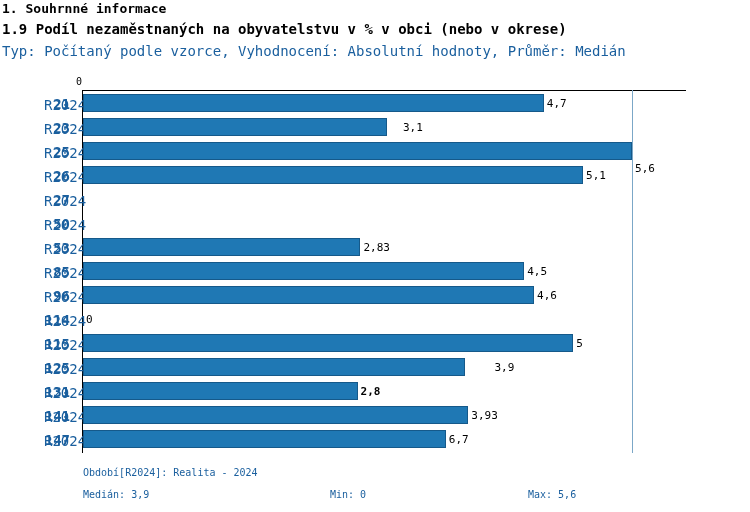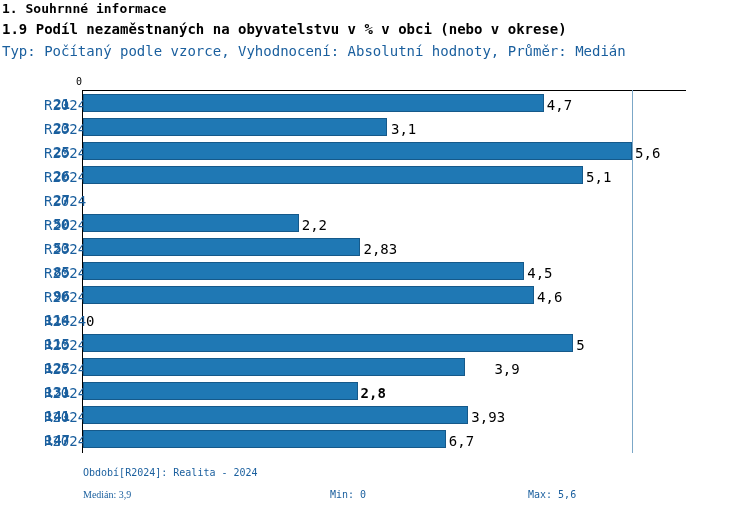"4,7" .bar-value { font-size: 14px -> 11px }
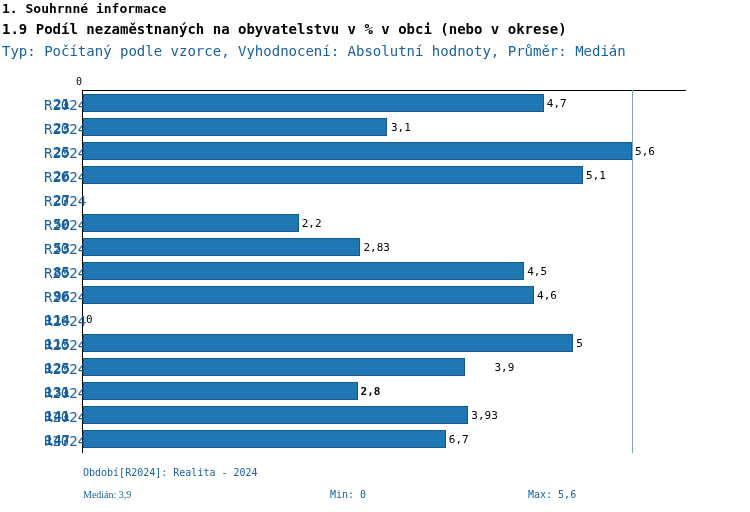"3,1" div.bar-value { left: 308px -> 320px }
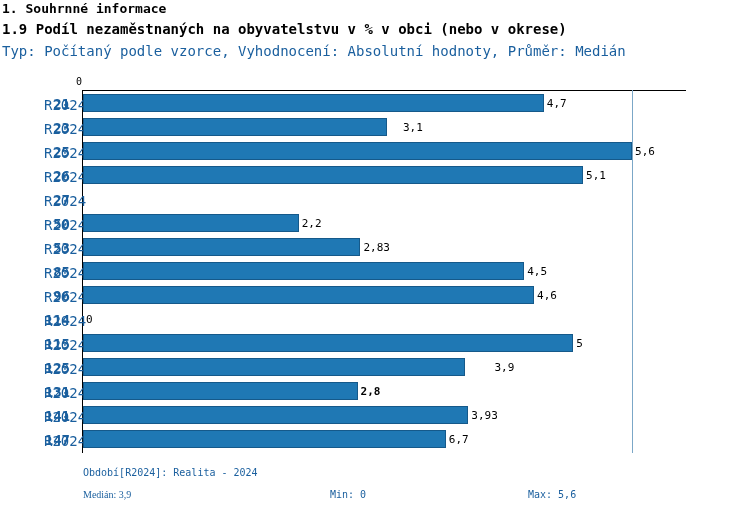"5,6" div.bar-value { margin-top: none -> 17px }
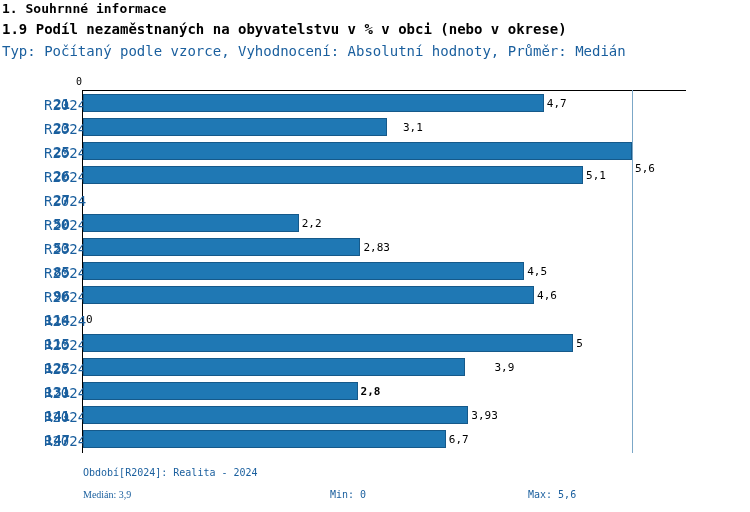"2,2" div.bar-wrap { html: <div> <div></div> <div>2,2</div> </div> -> none }
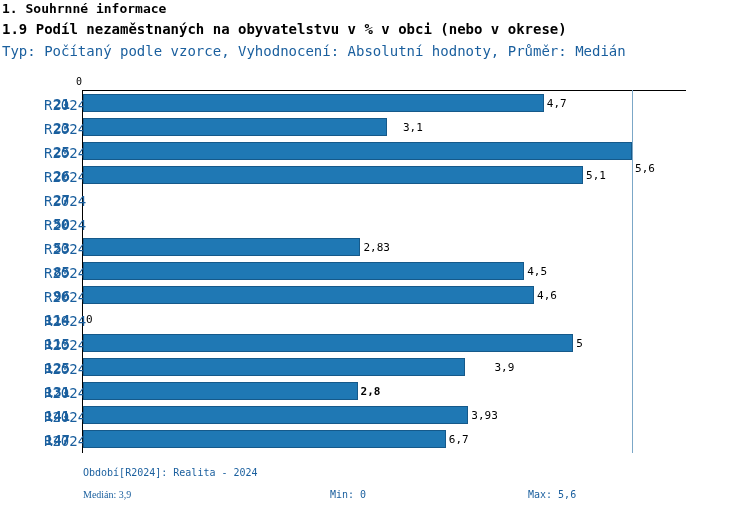"Medián: 3,9" .footer-median { font-family: Liberation Serif, serif -> none }
